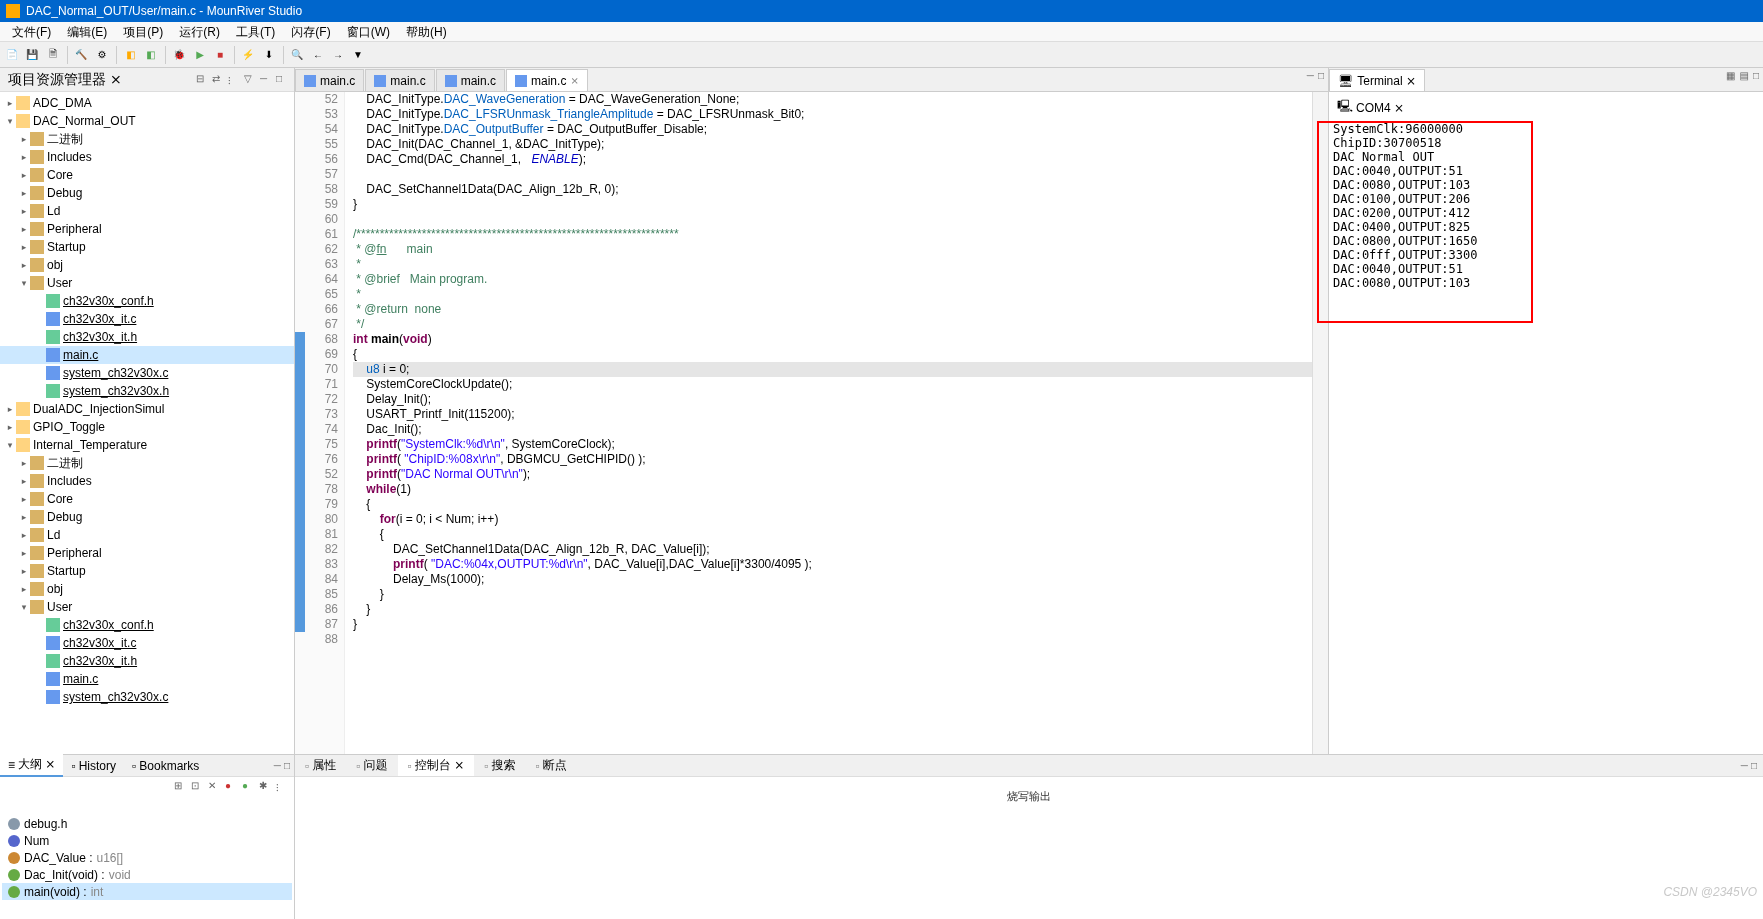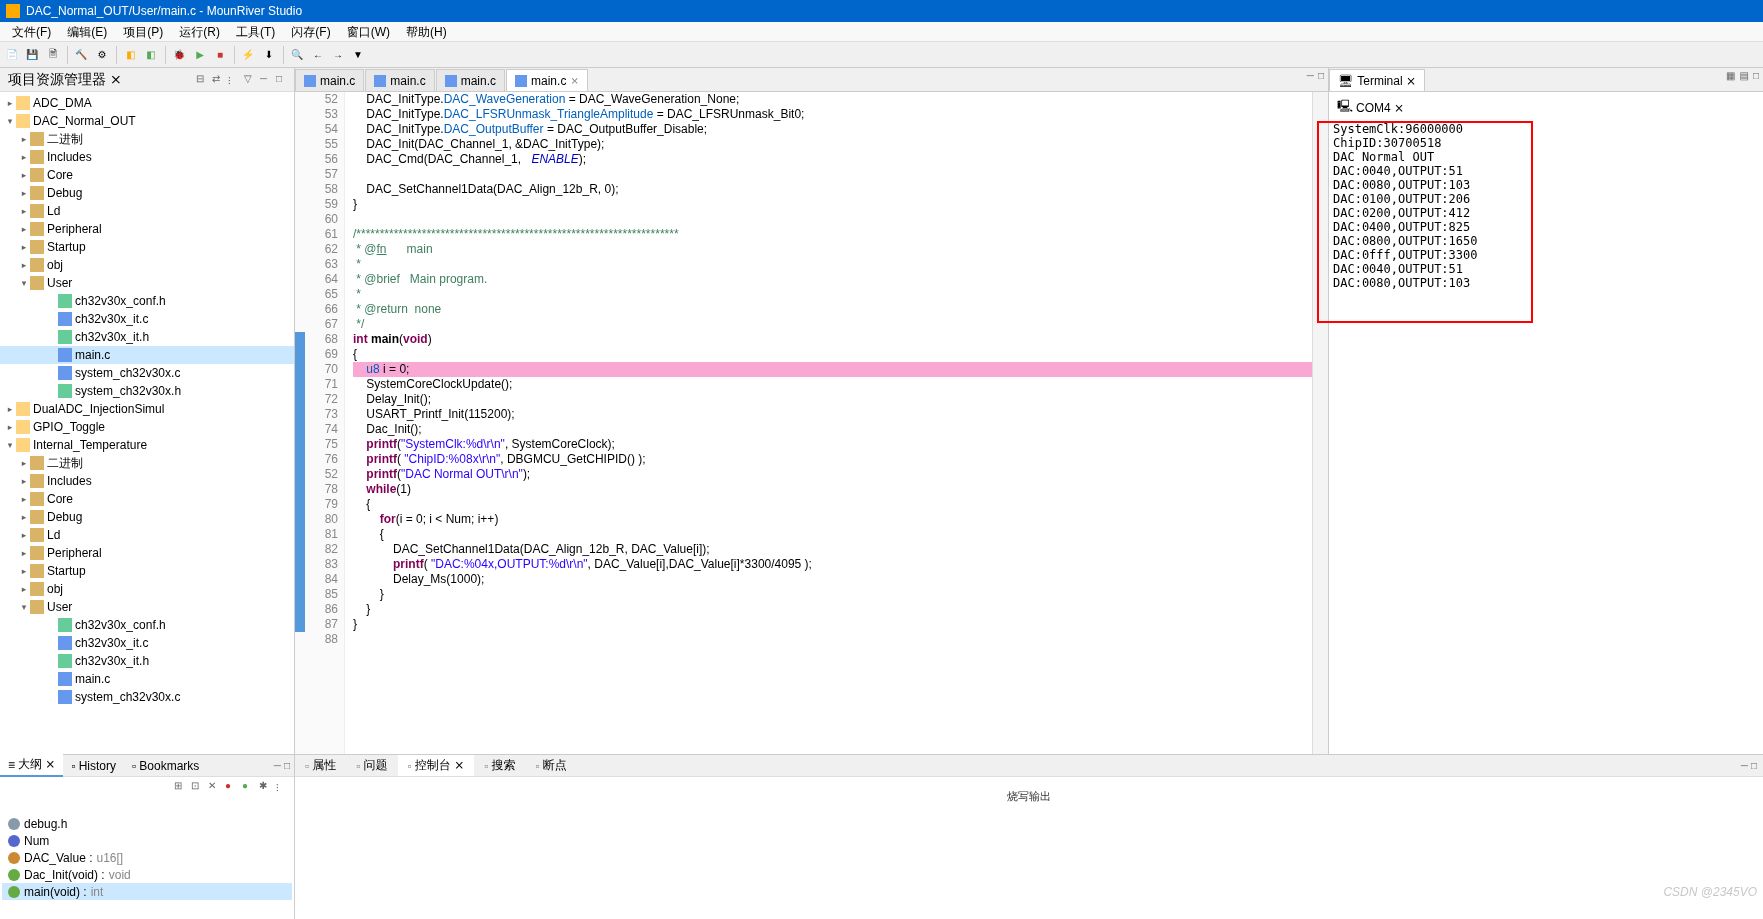"ch32v30x_conf.h" .indent2 { padding-left: 46px -> 34px; text-decoration: none -> underline }
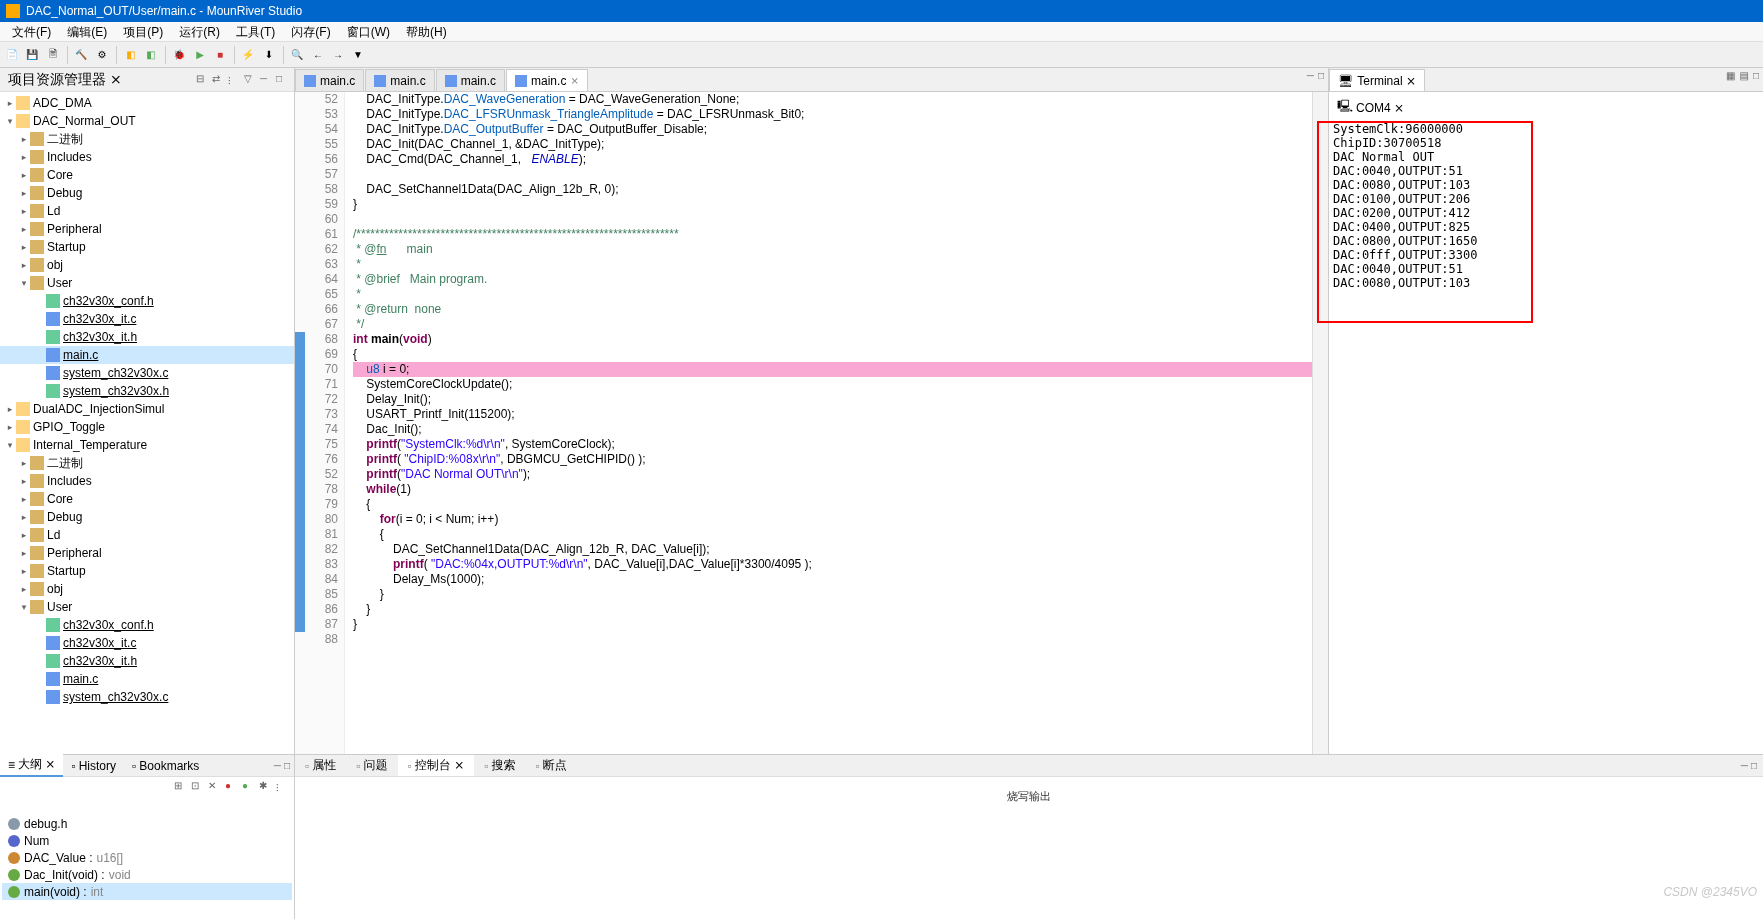"u8 i = 0;" .code .hl { background: #f9a8d4 -> #e5e5e5 }
